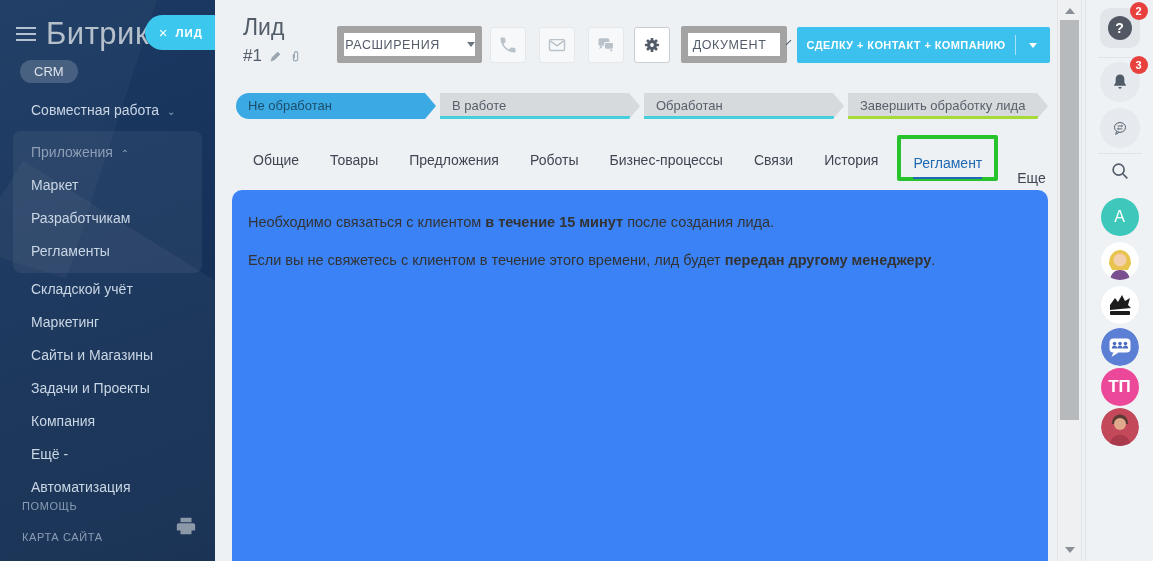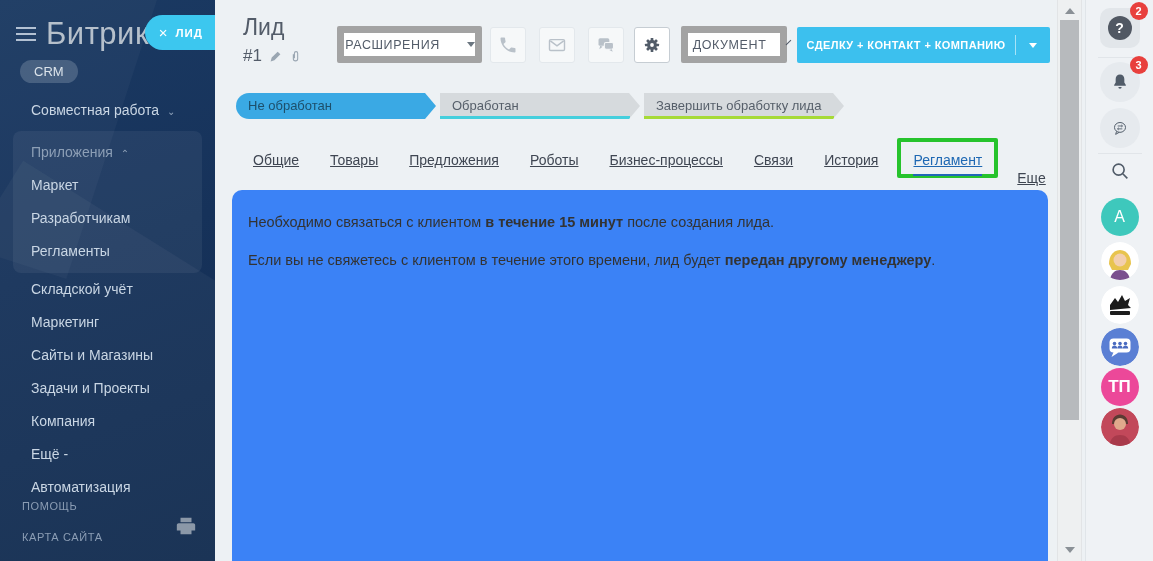"В работе" div.stage { html: none -> <div> <span>В работе</span> <span></span> </div> }
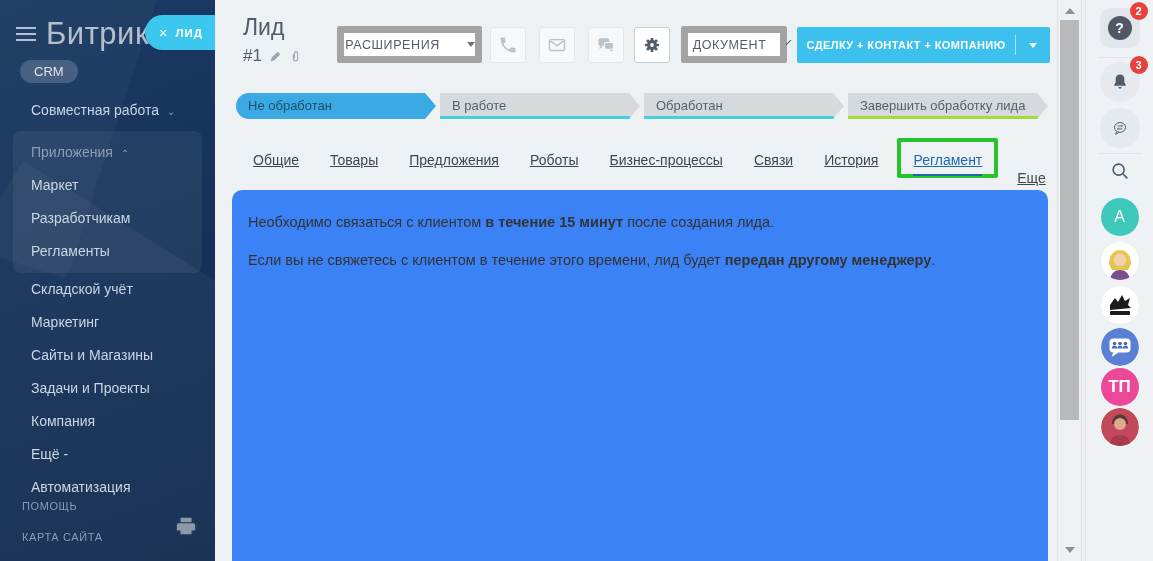"Общие" .tab { text-decoration: underline -> none }
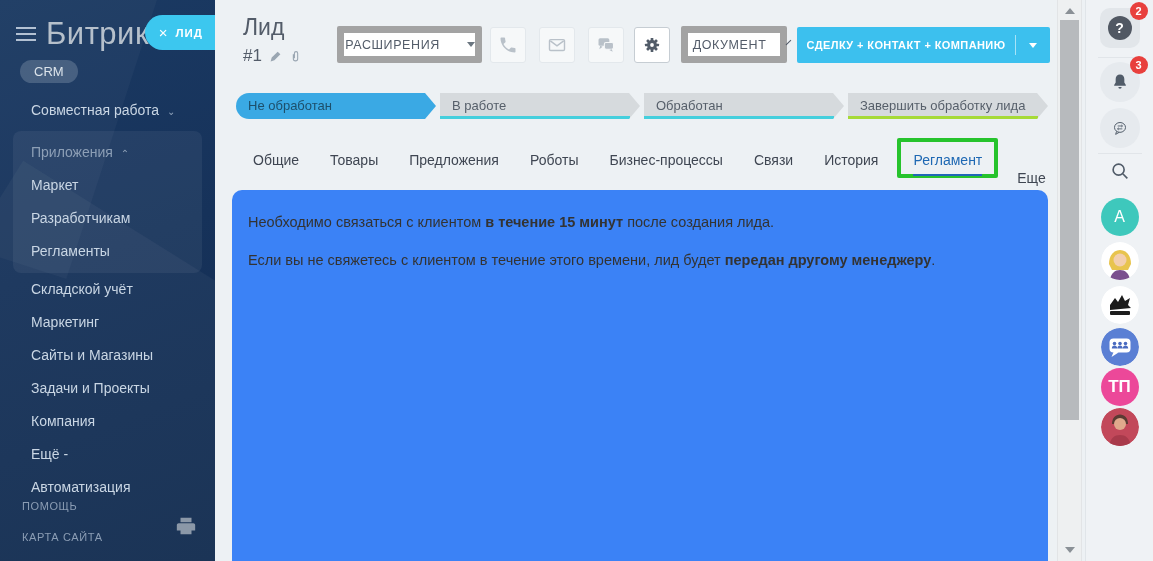"Регламент" .tab-active-box { padding: 9px 12px 5px 12px -> 15px 12px 5px 12px }
